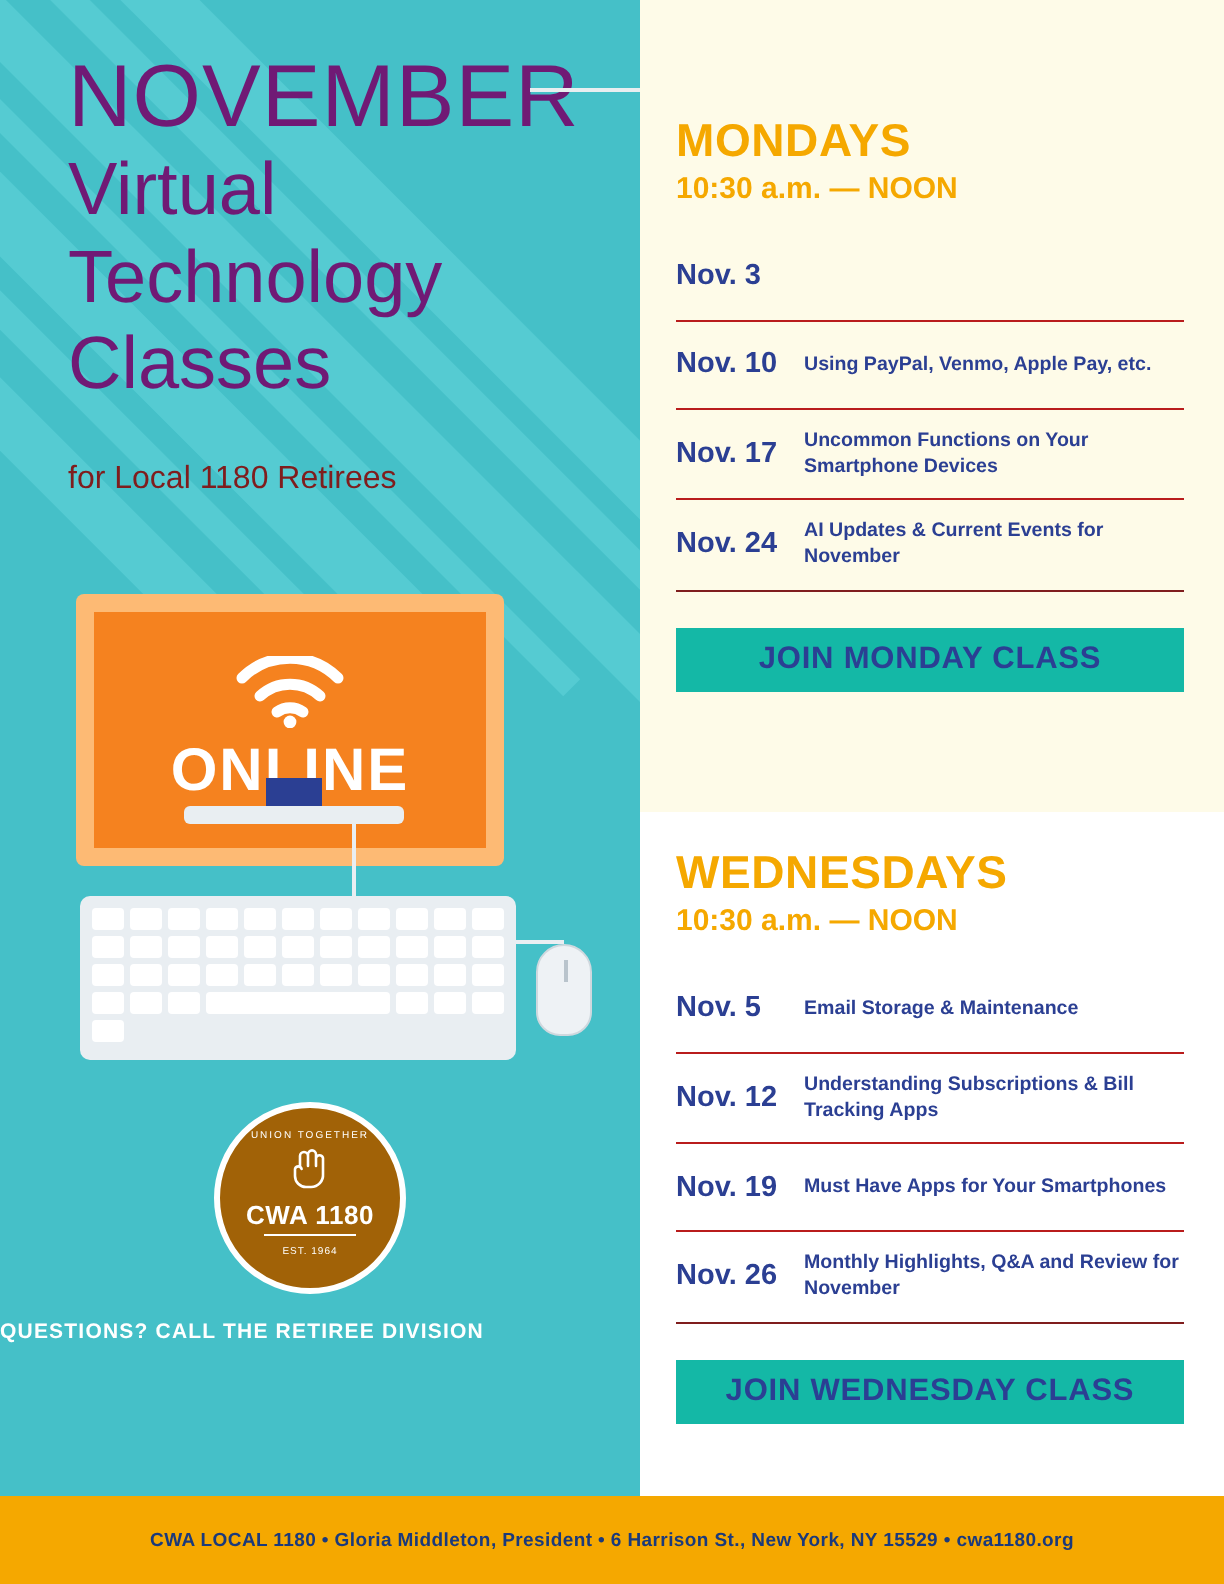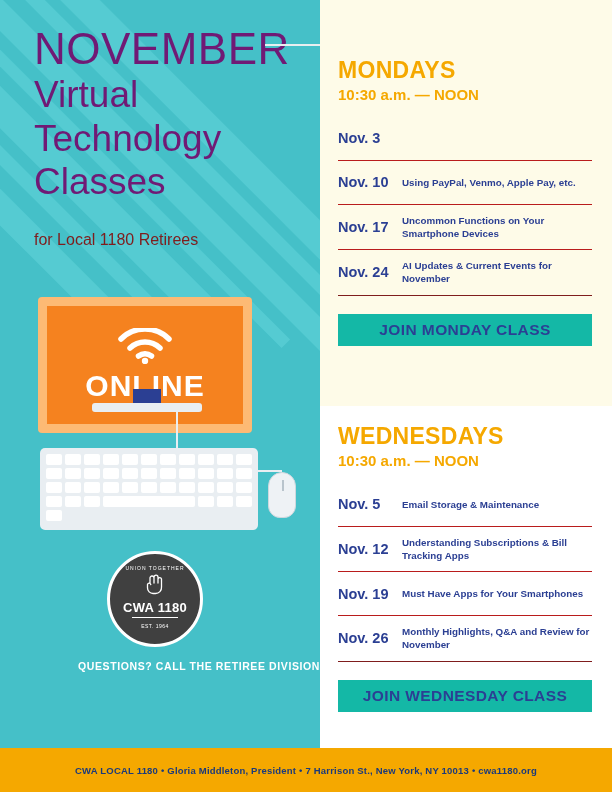"CWA 1180" .logo { background: #404040 -> #a16207 }
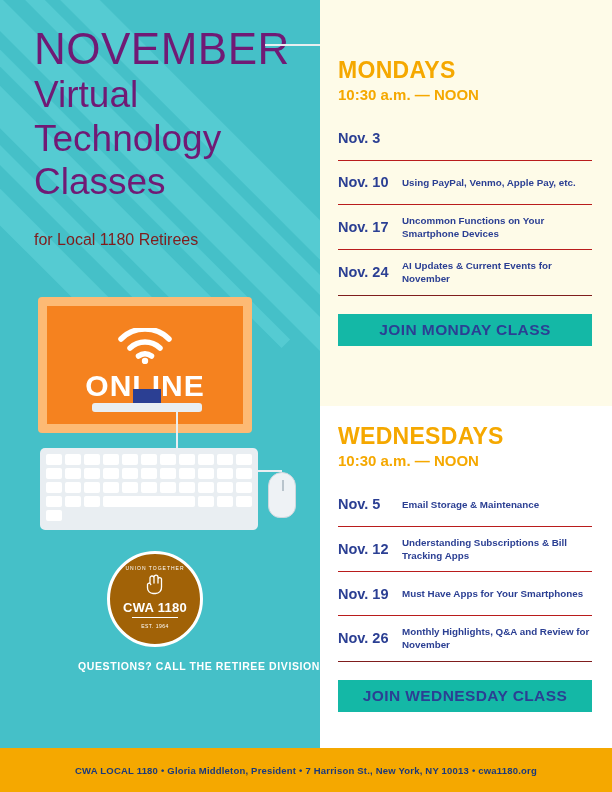"QUESTIONS? CALL THE RETIREE DIVISION" .questions { text-align: right -> left }
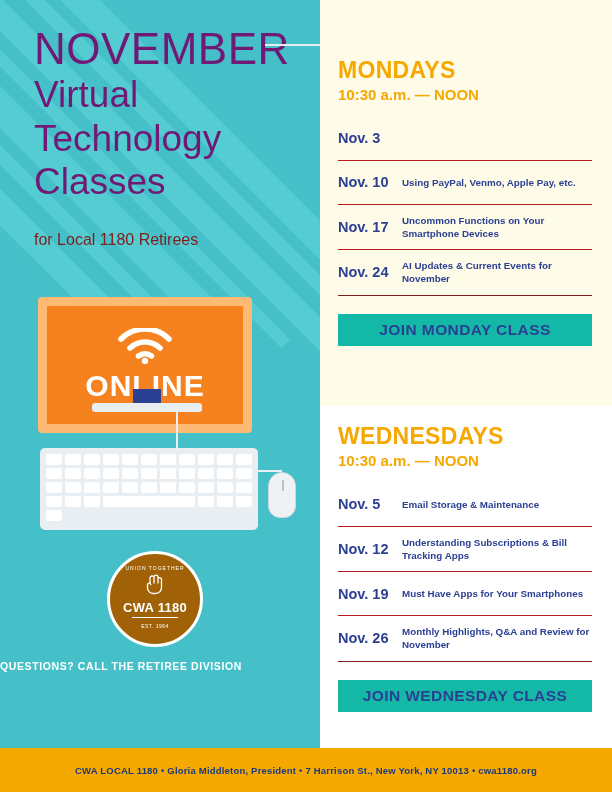"CWA LOCAL 1180 • Gloria" div.footer-text { text: 7 Harrison St., New York, NY 10013 -> 6 Harrison St., New York, NY 15529 }
